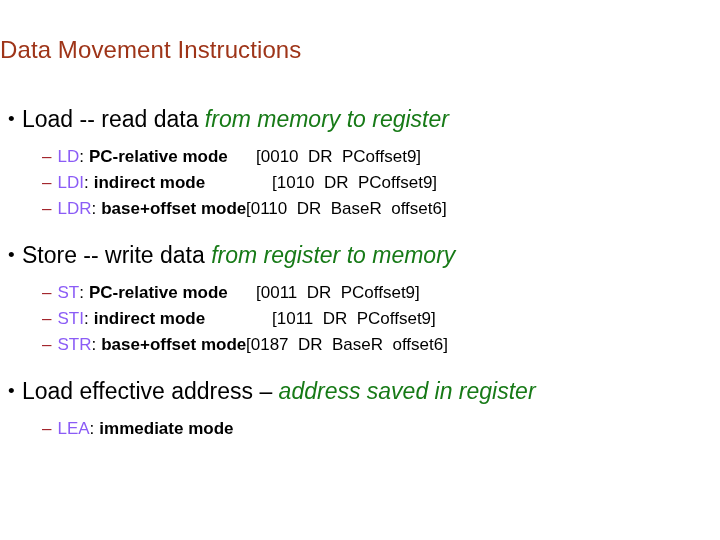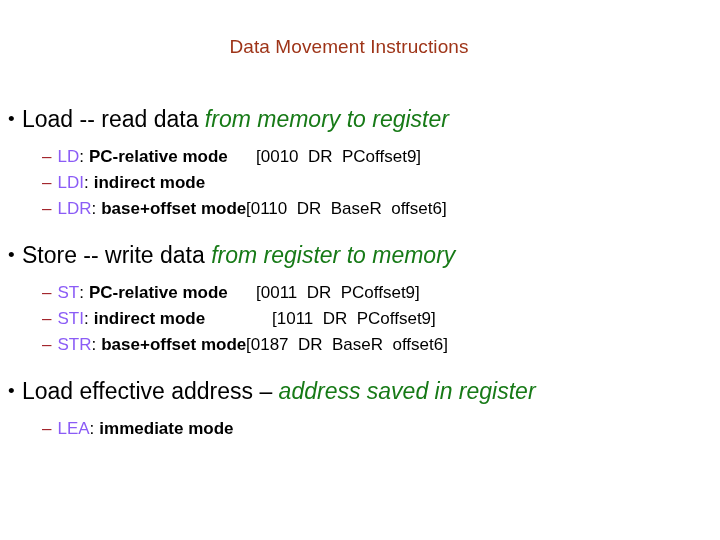"Data Movement Instructions" .slide-title { font-size: 19px -> 24px; text-align: center -> none }
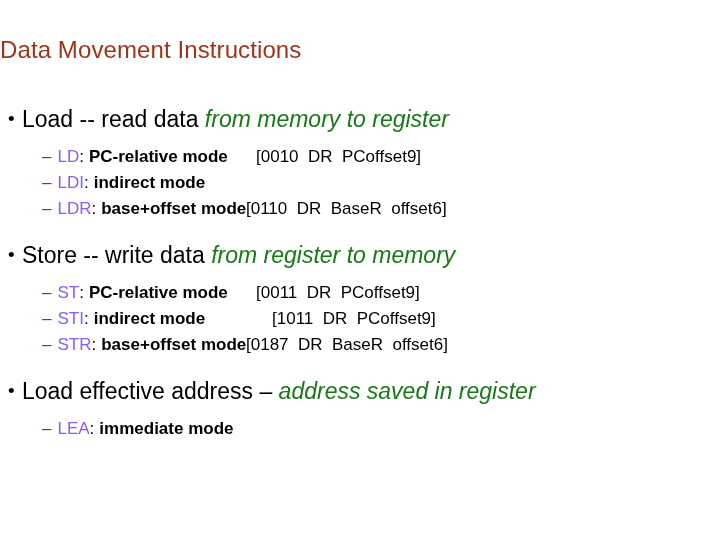"[1010 DR PCoffset9]" span.encoding { html: none -> <span>[1010 DR PCoffset9]</span> }
